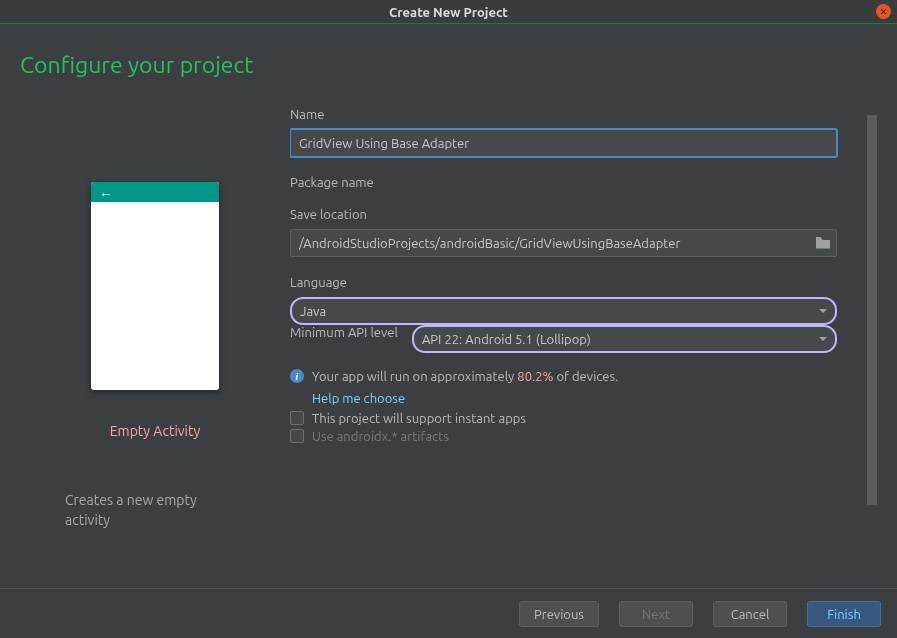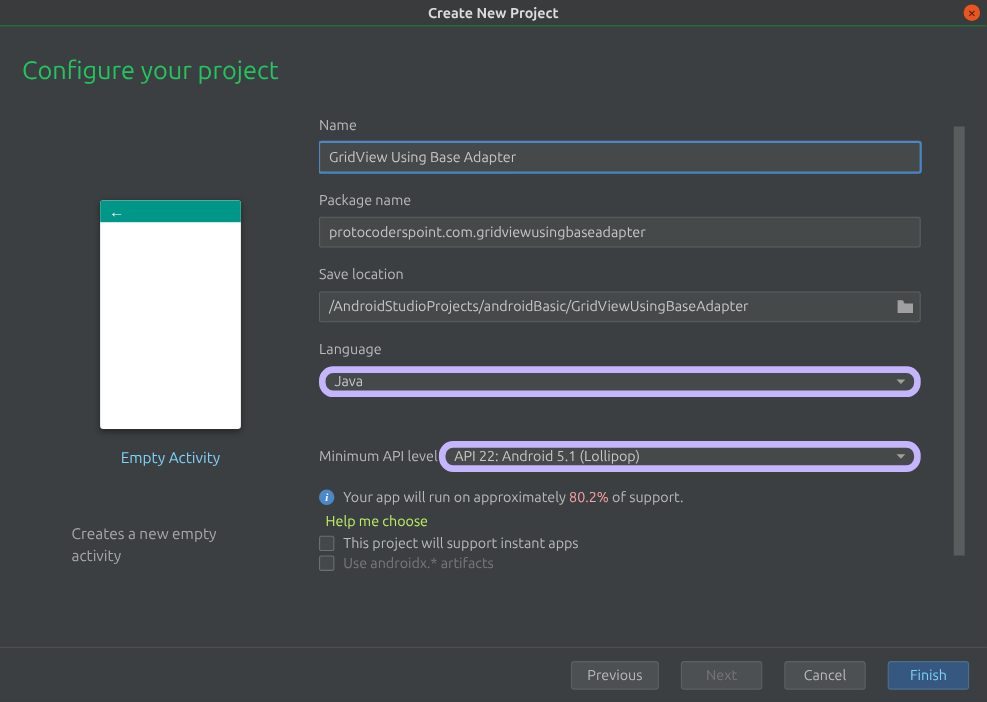"protocoderspoint.com.gridviewusingbasead" input.input { html: <input> -> none }
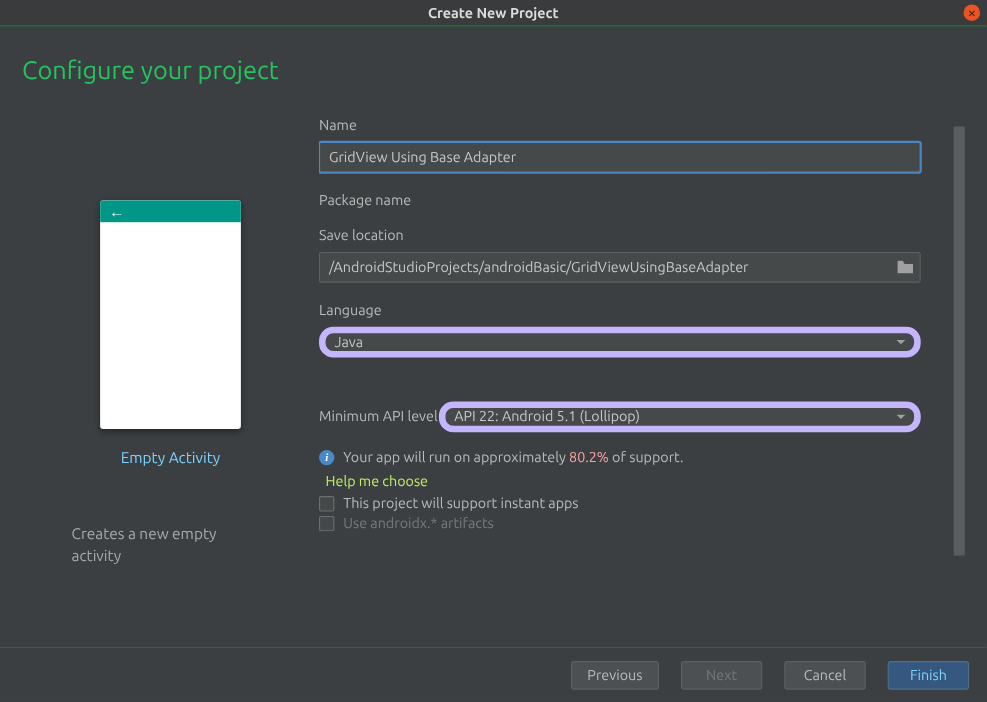"Java" .select { border: 6px solid #c4b5fd -> 2px solid #c4b5fd }
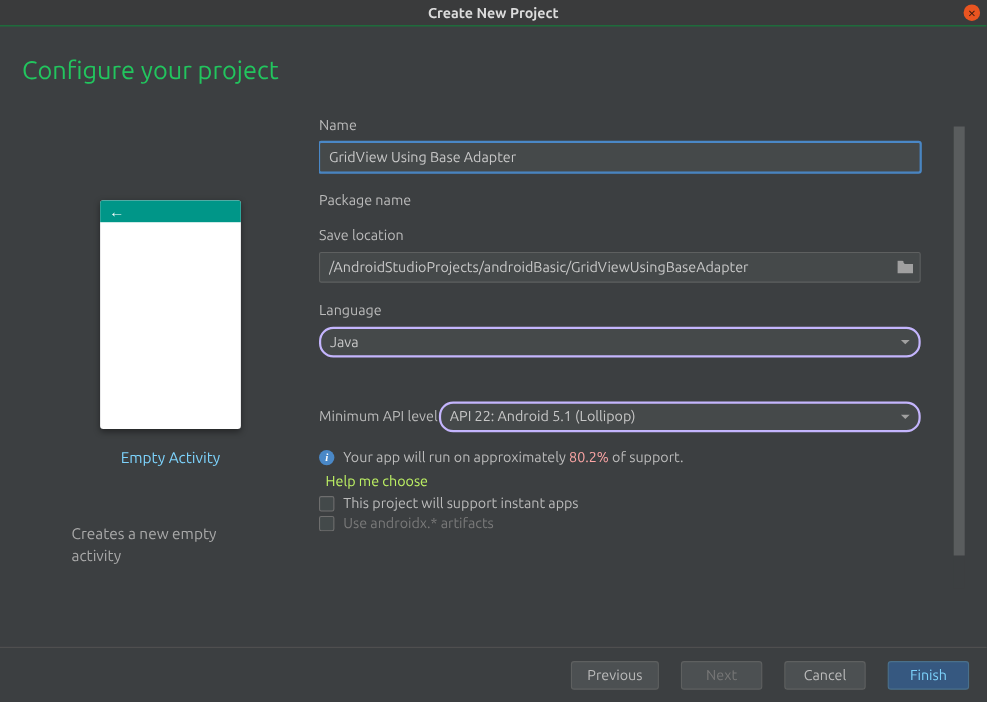"Minimum API level" .api-row { align-items: center -> none; gap: 1px -> 14px; margin-top: 40px -> none }
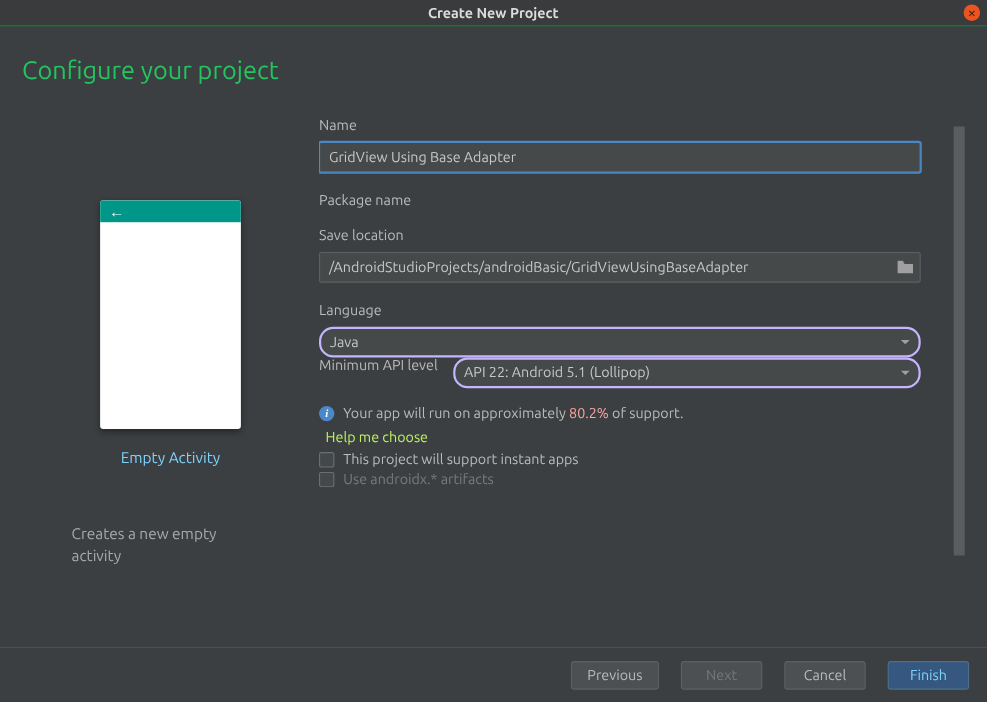"of support." span { text: support -> devices }
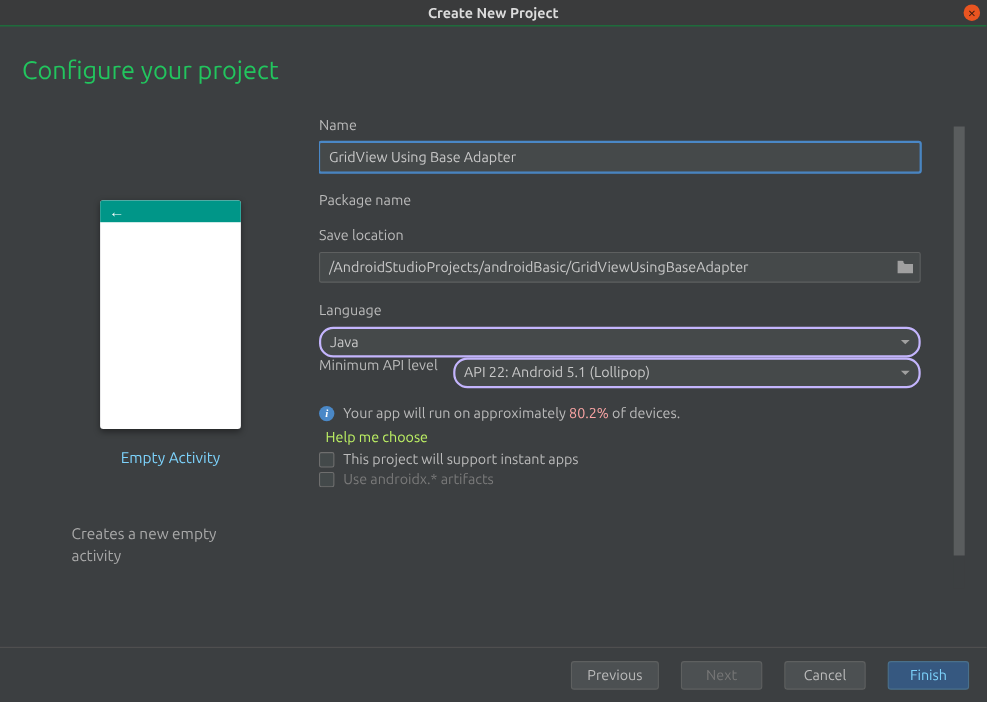"Help me choose" .help-link { color: #bef264 -> #7dd3fc; margin-left: 6px -> 22px }
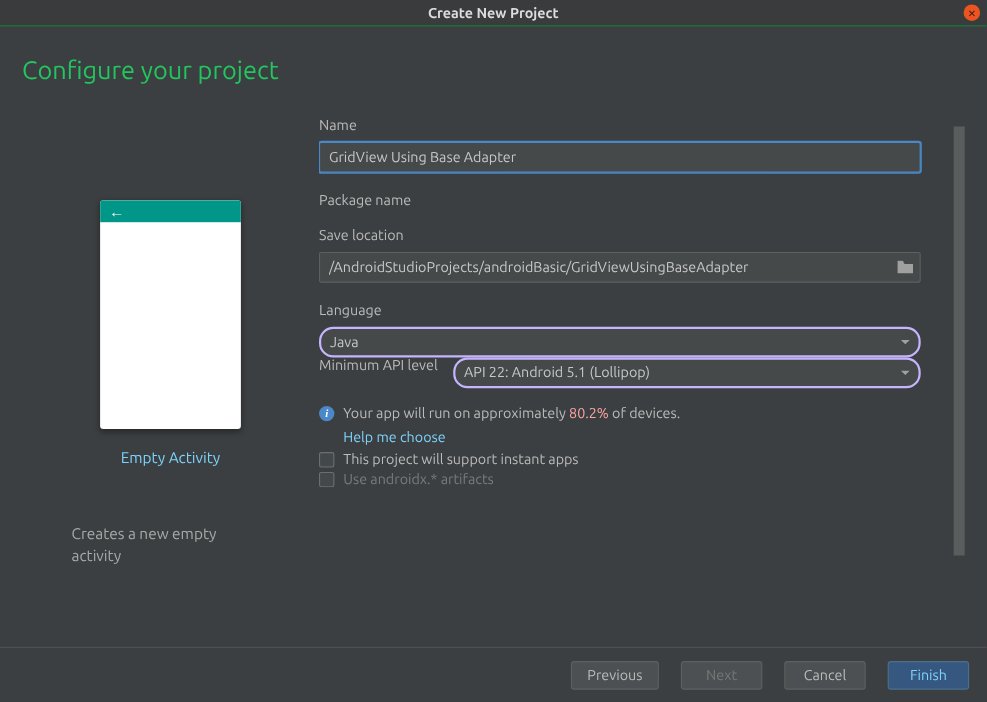"Empty Activity" .template-name { color: #7dd3fc -> #fca5a5; margin-top: 18px -> 33px }
